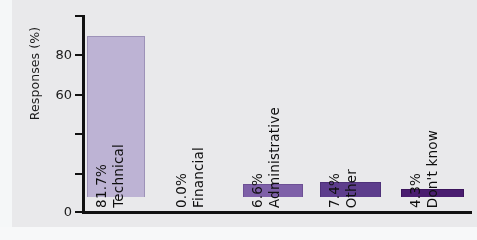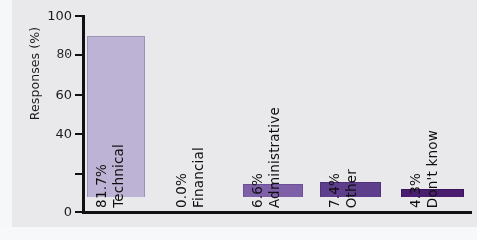"100" div.ticklabel { html: <div>100</div> -> none }
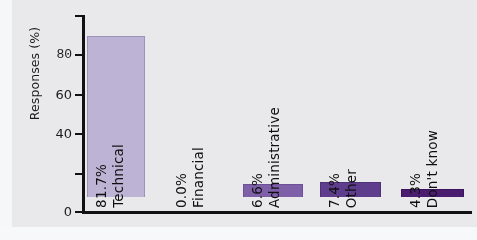"80" div.ticklabel { font-family: Liberation Mono, monospace -> none }
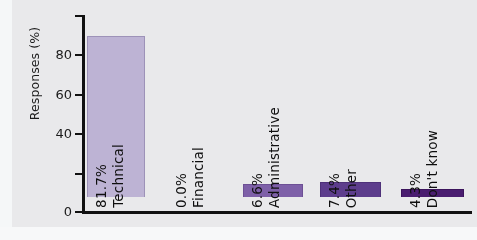"40" div.ticklabel { html: <div>40</div> -> none }
